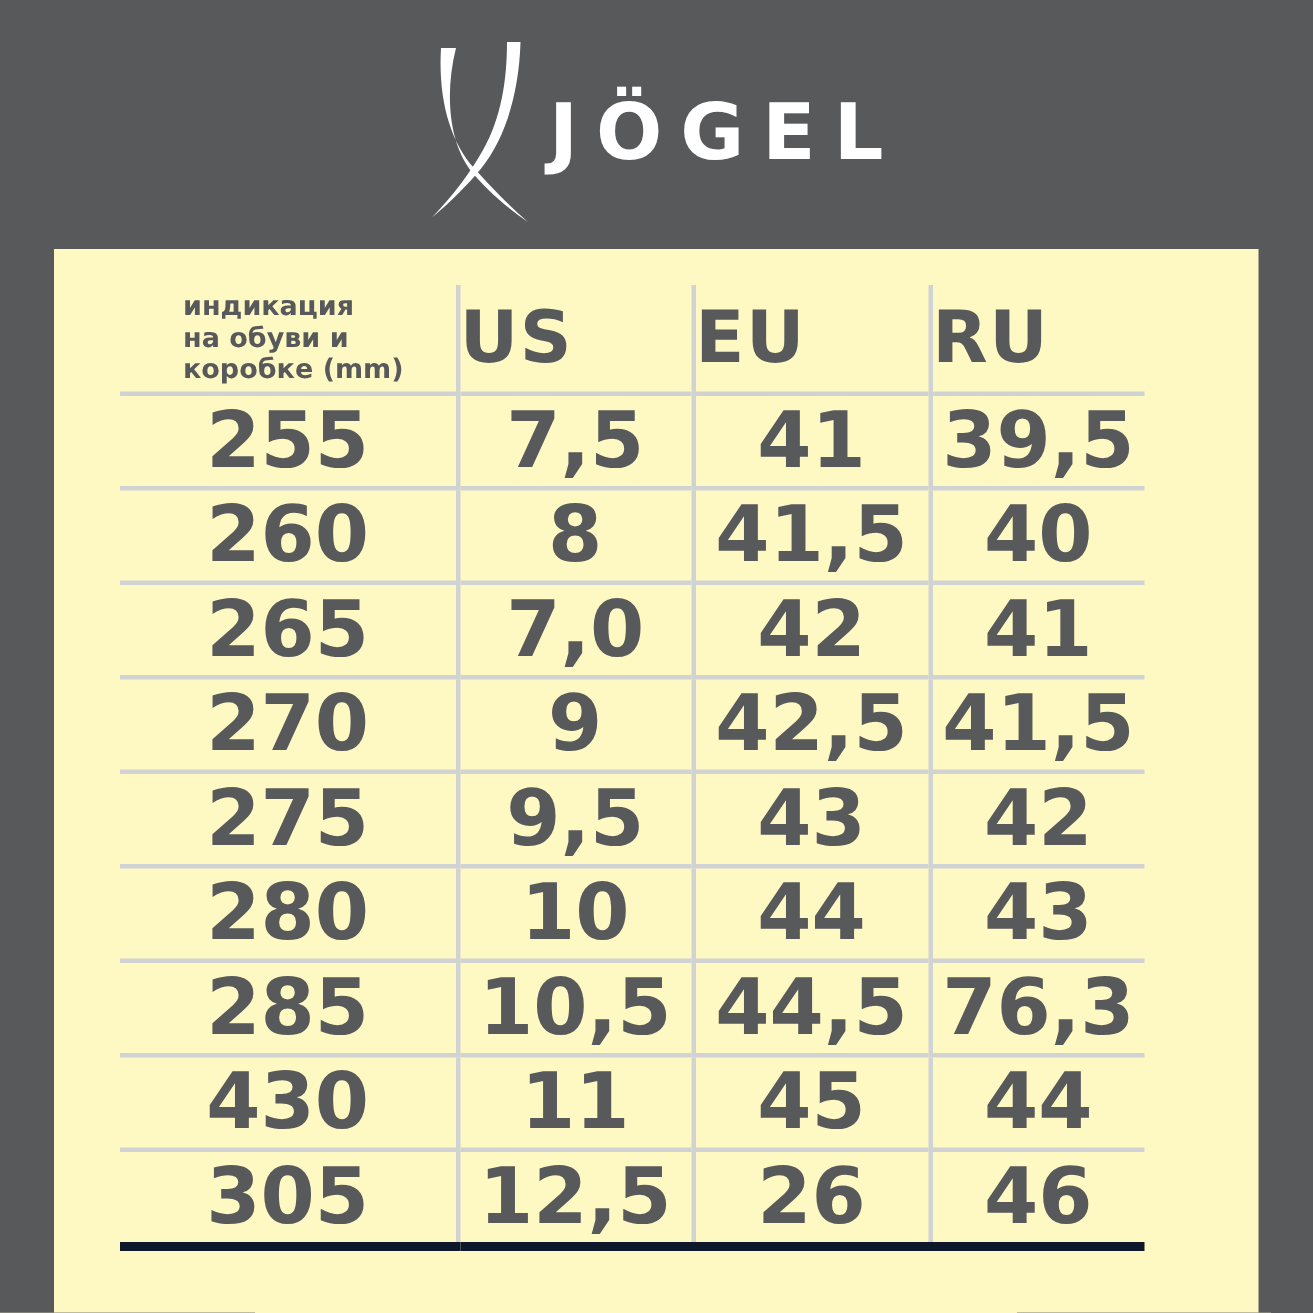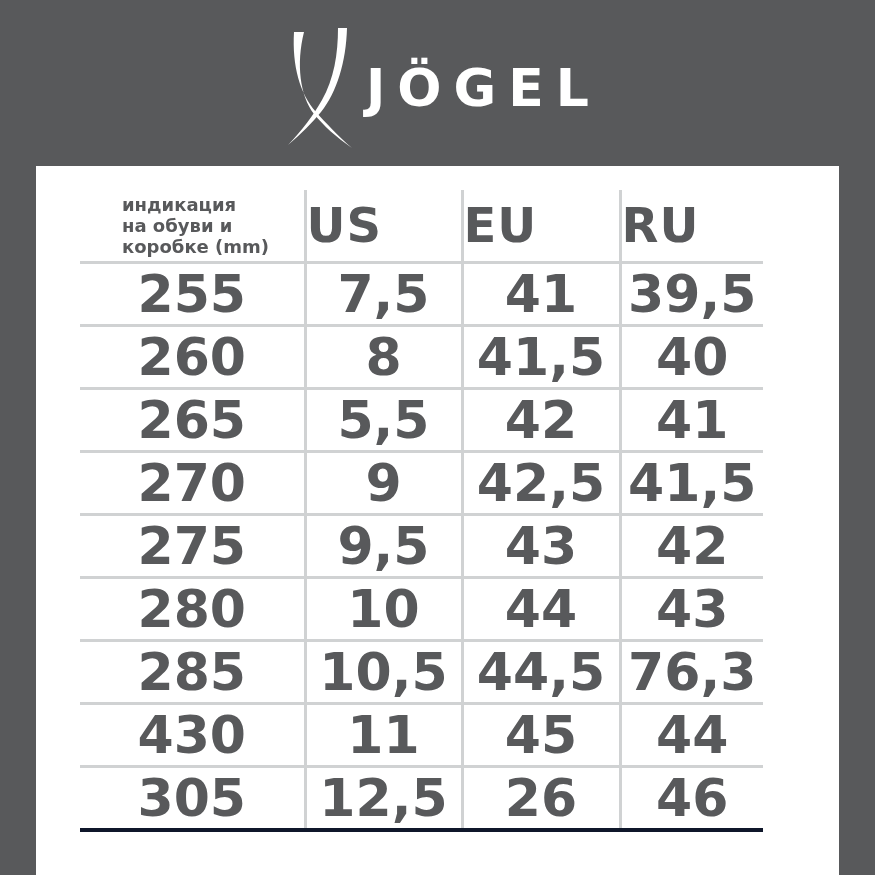"индикация" .panel { background: #ffffff -> #fef9c3 }
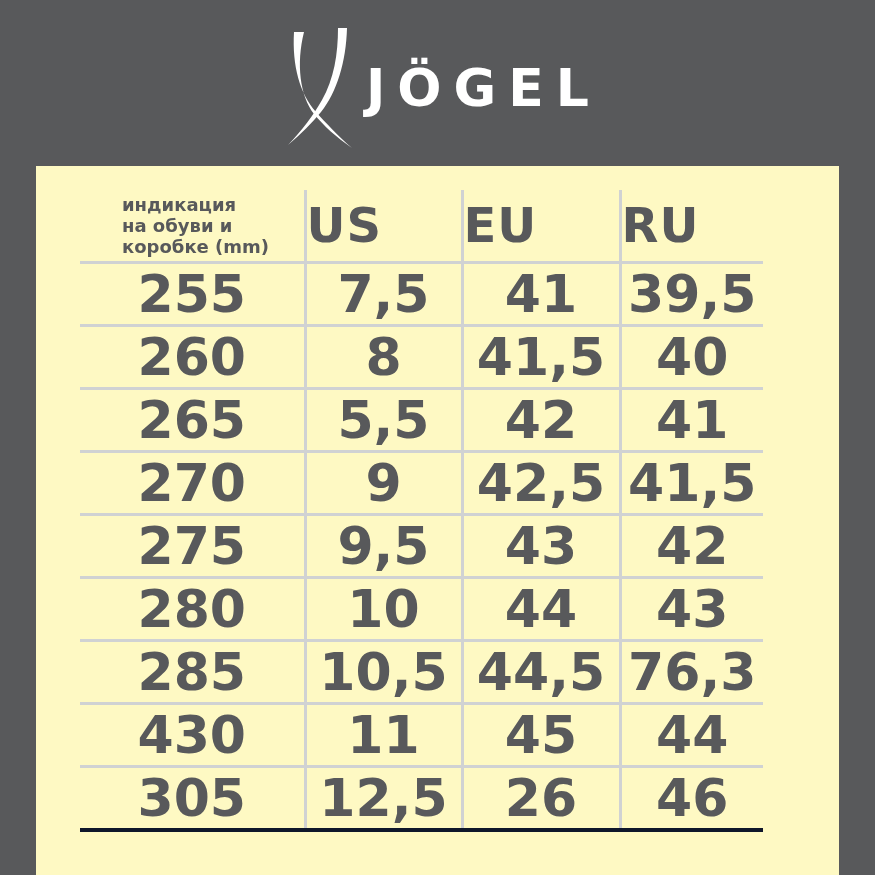"5,5" td { text: 5,5 -> 7,0 }
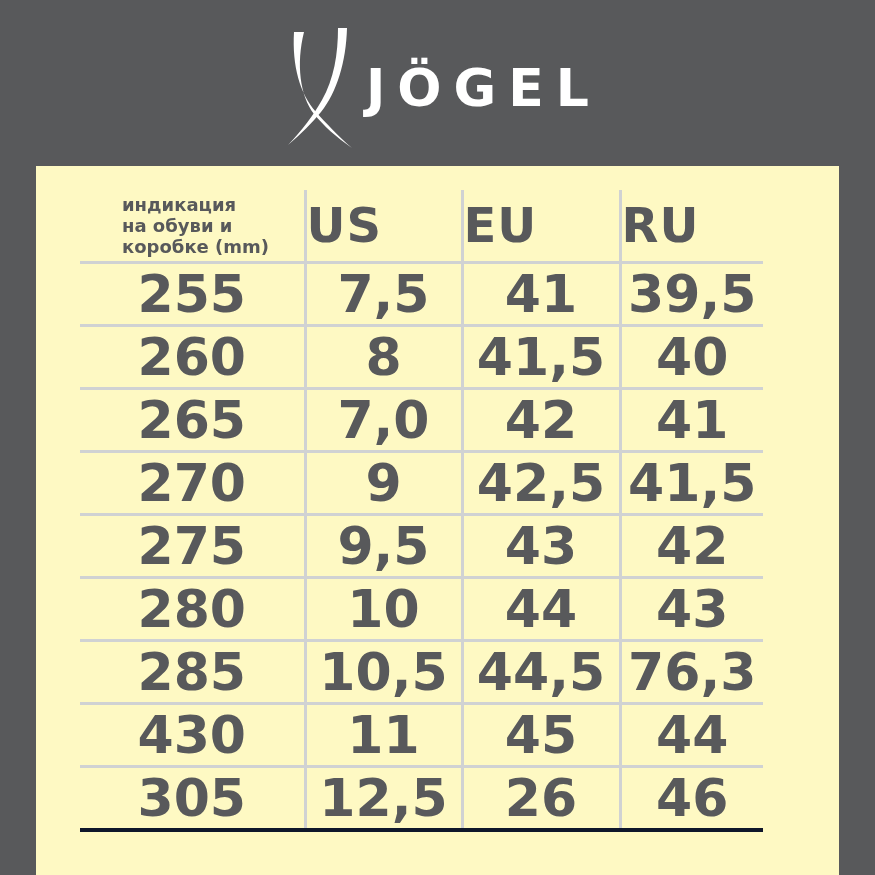"305" .size-table tbody tr:last-child td { border-bottom: 4px solid #0f172a -> 6px solid #0f172a }
